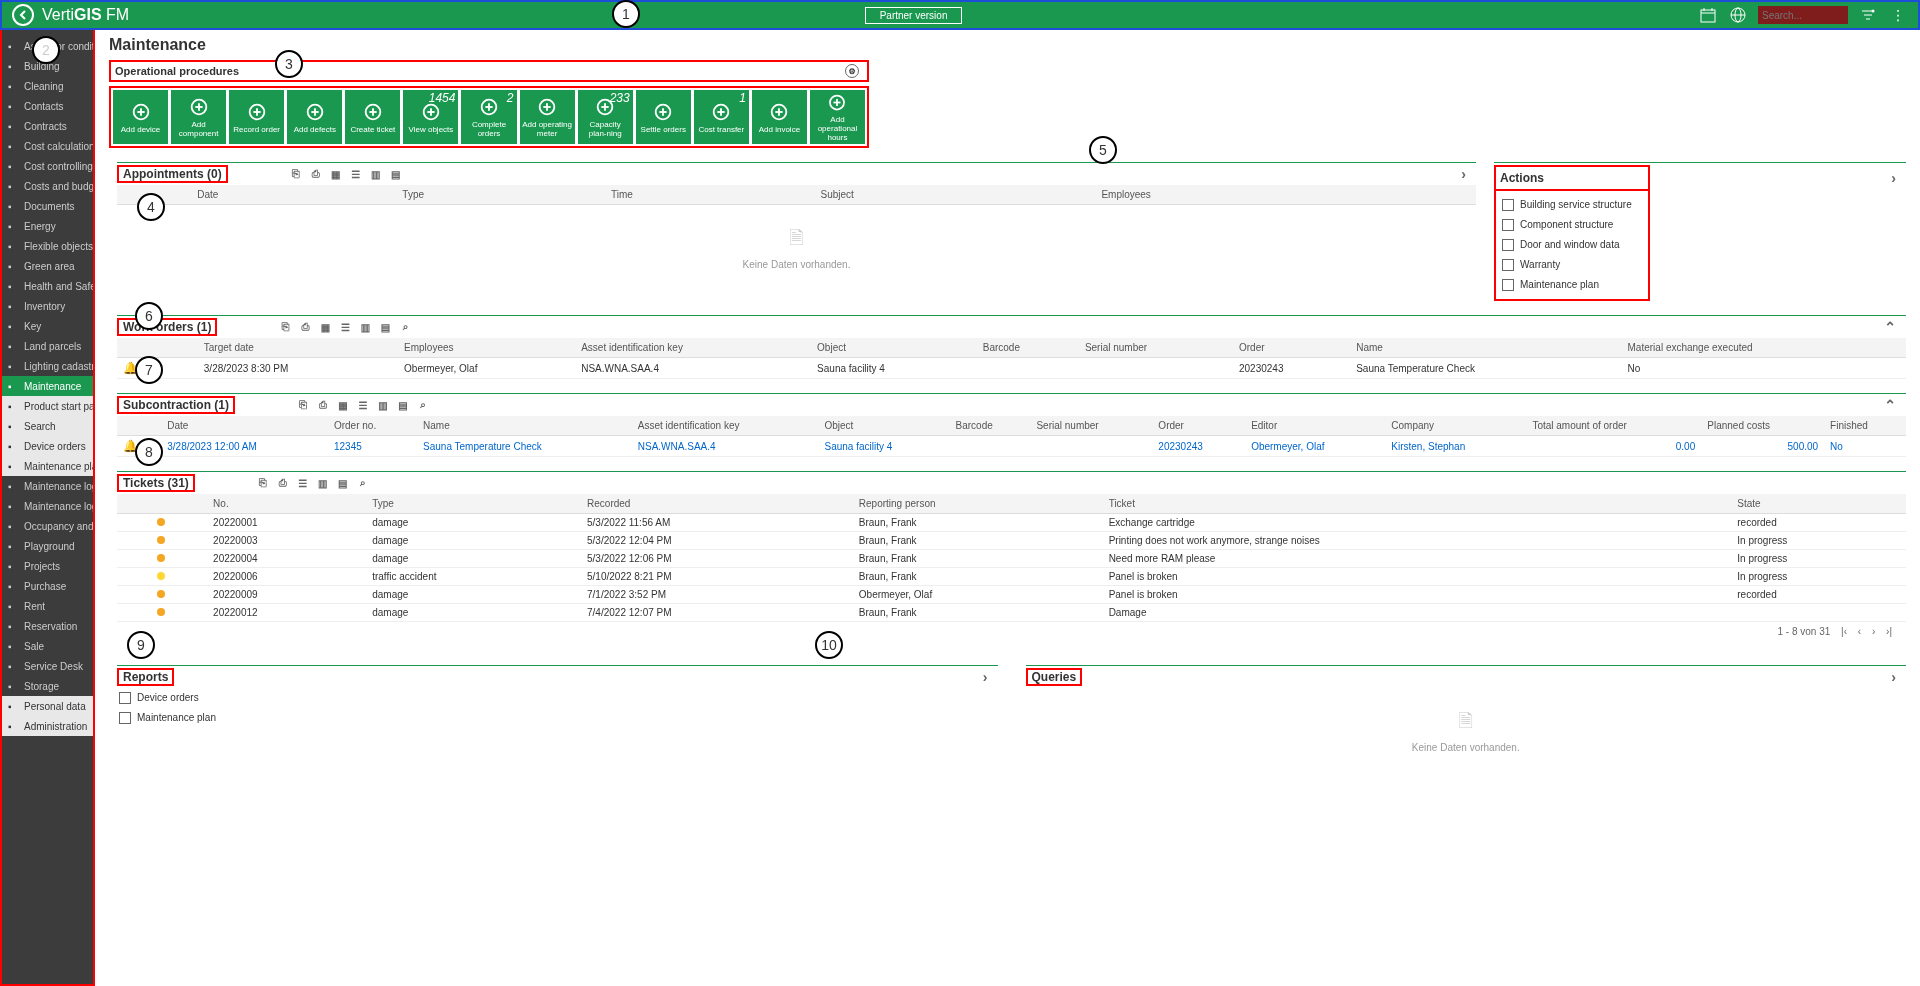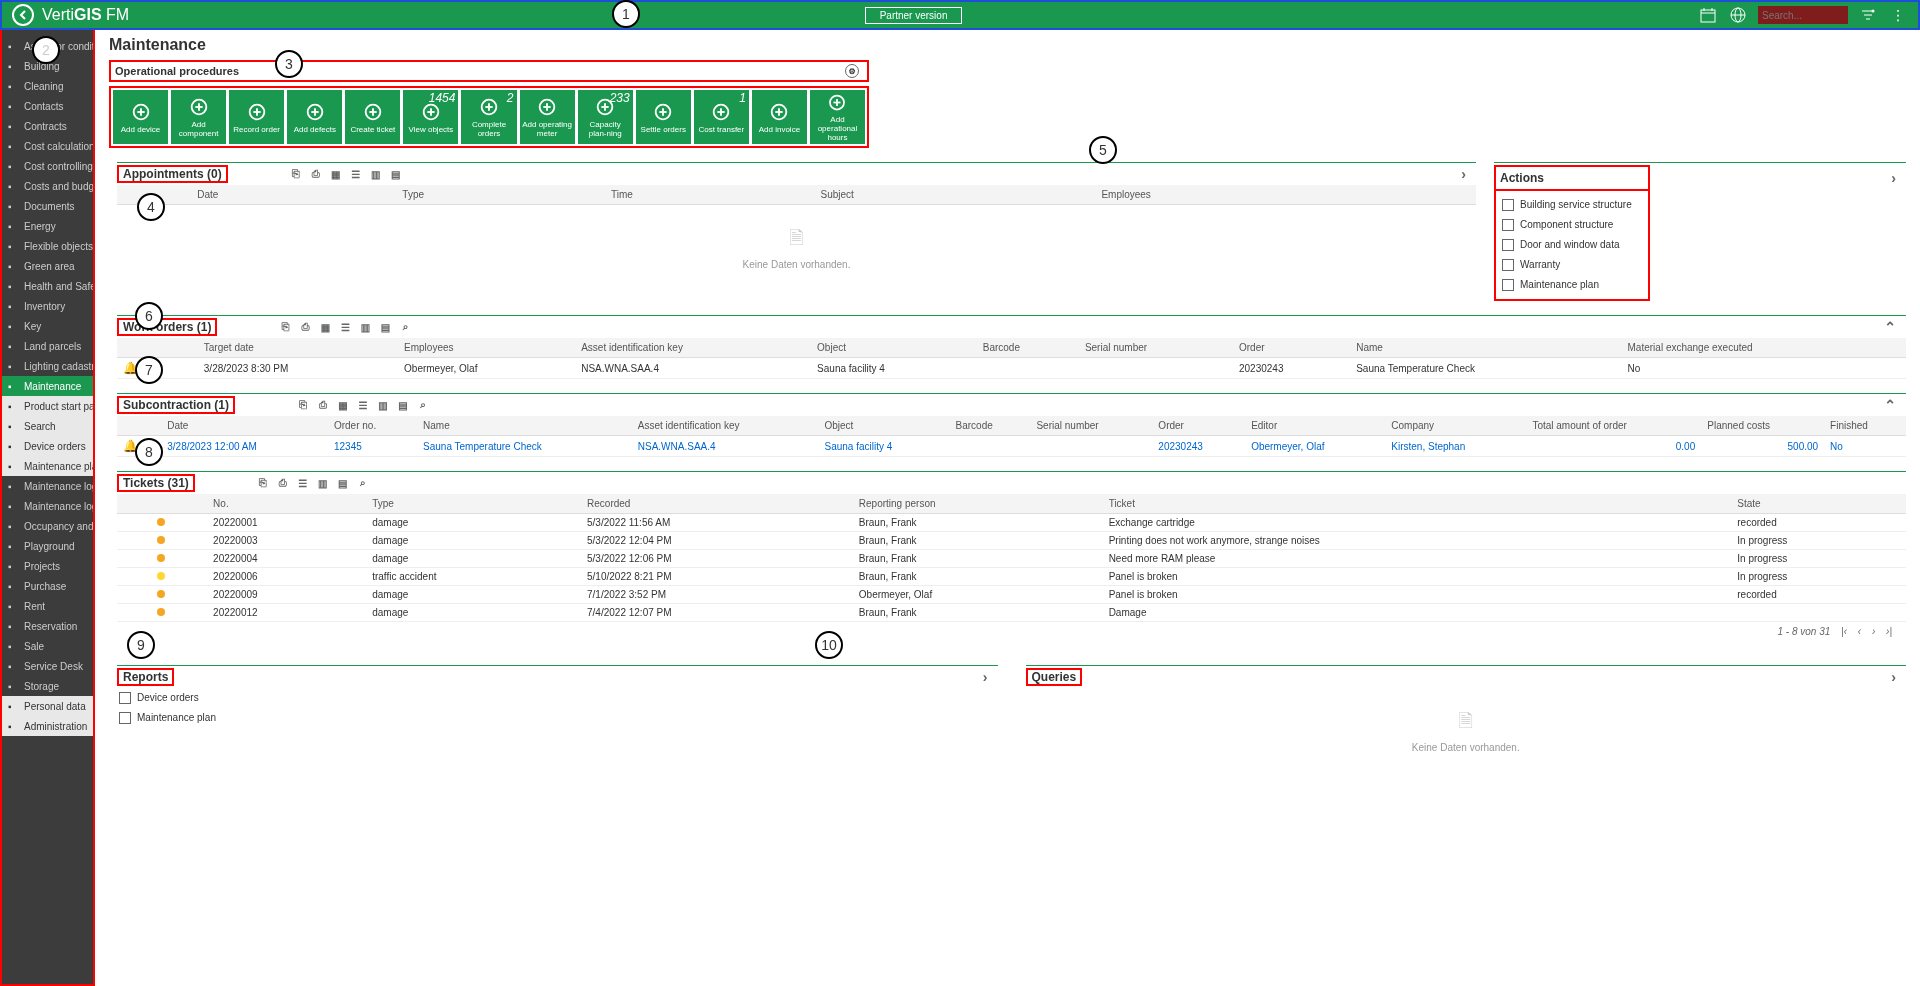"1 - 8 von 31" .pager { font-style: italic -> none }
